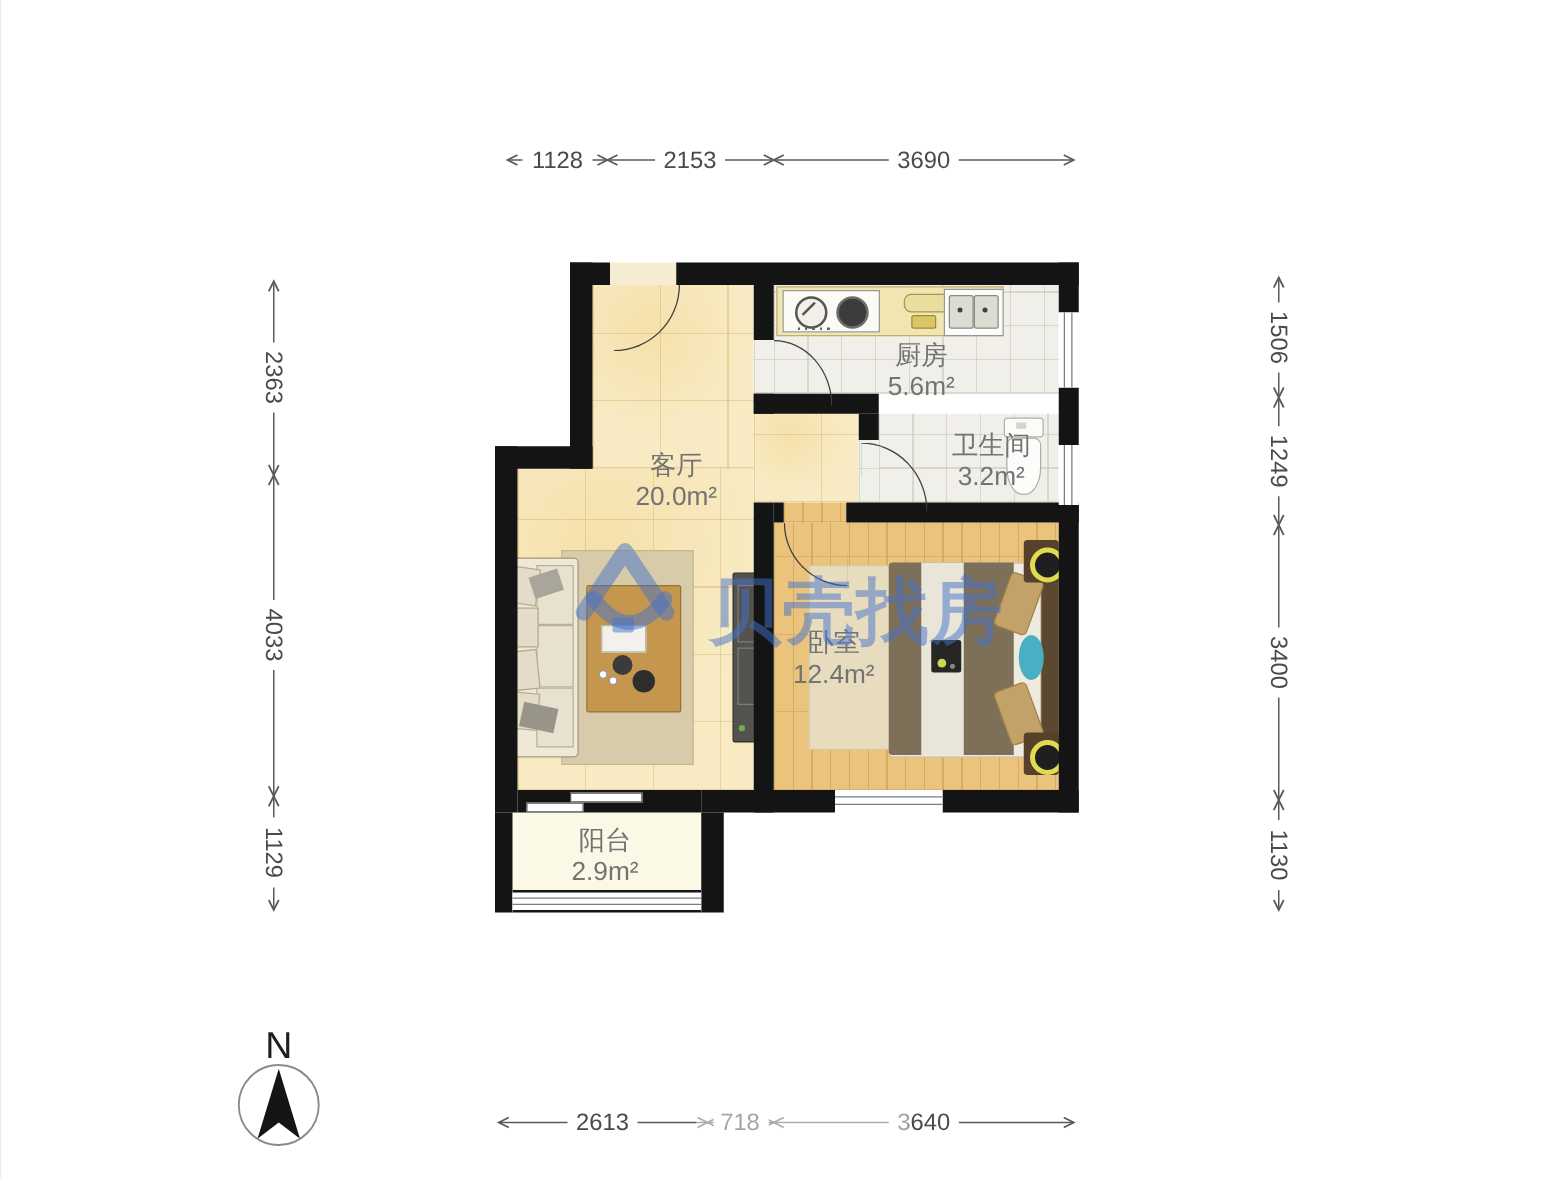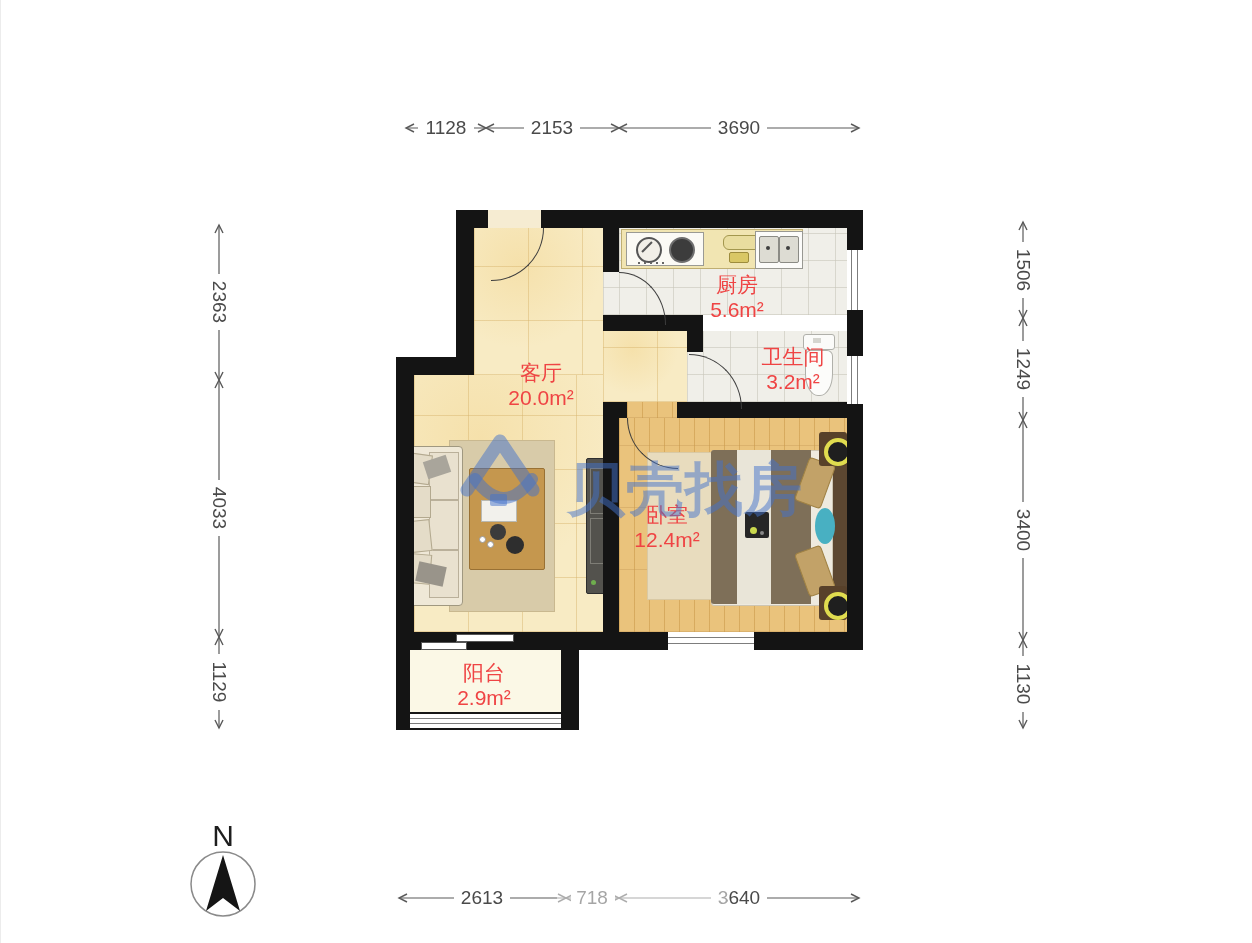"厨房" .room-label { color: #ef4444 -> #737373 }
